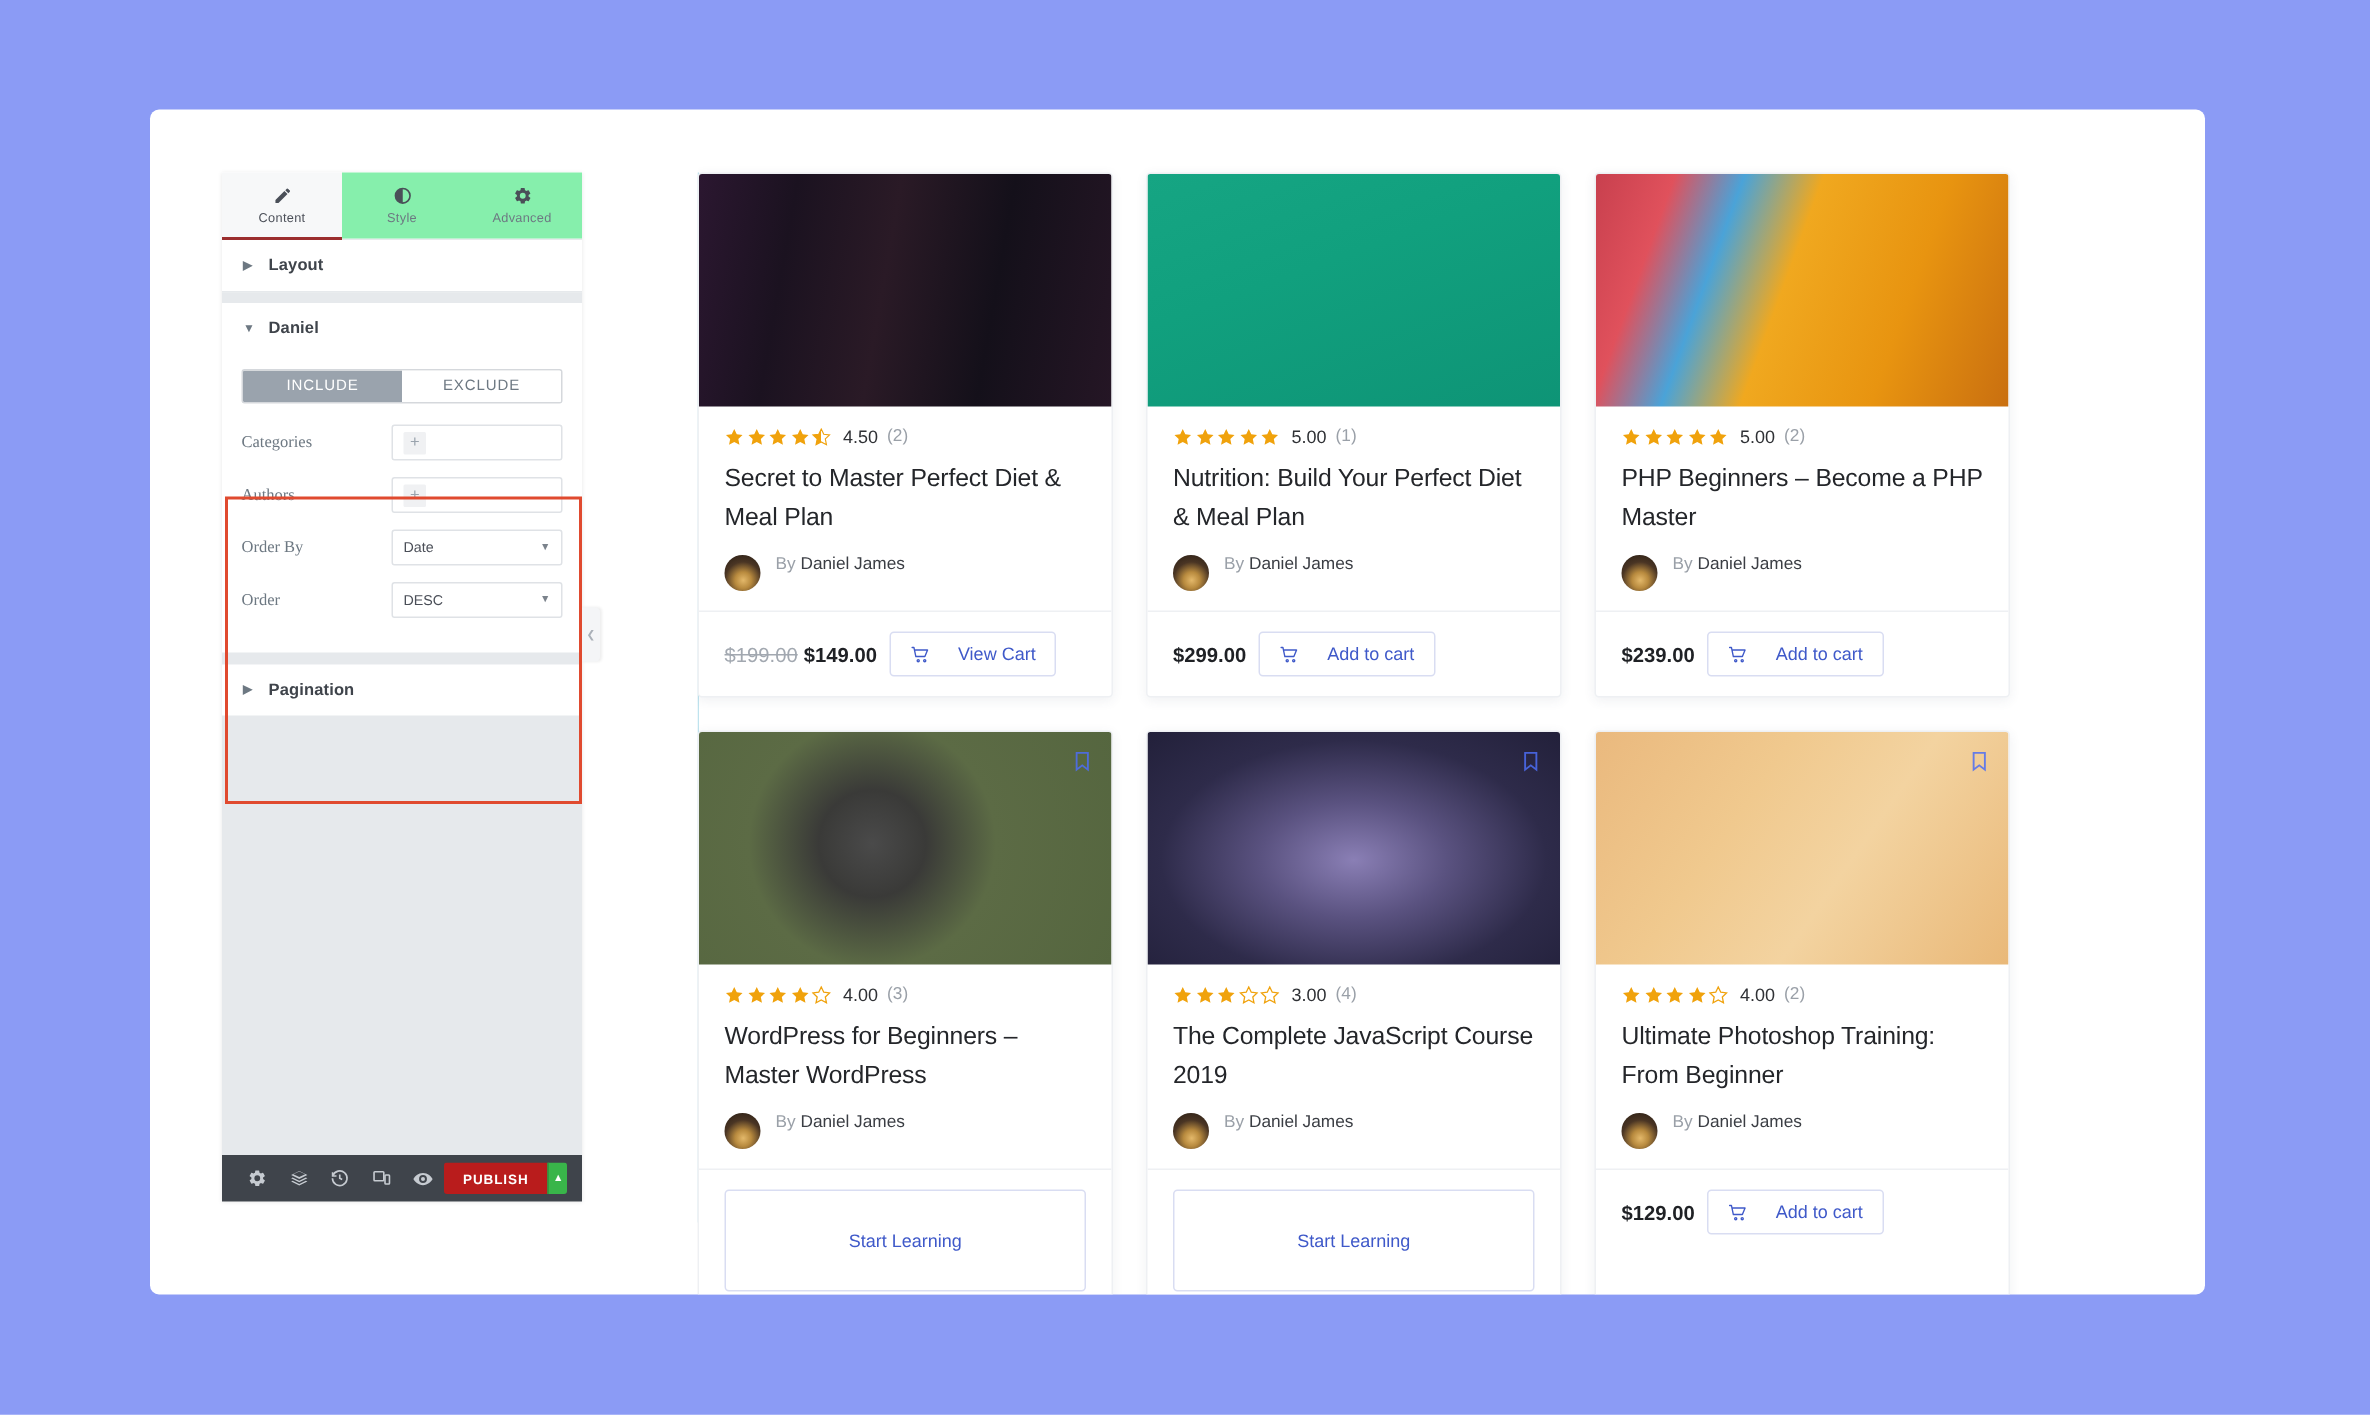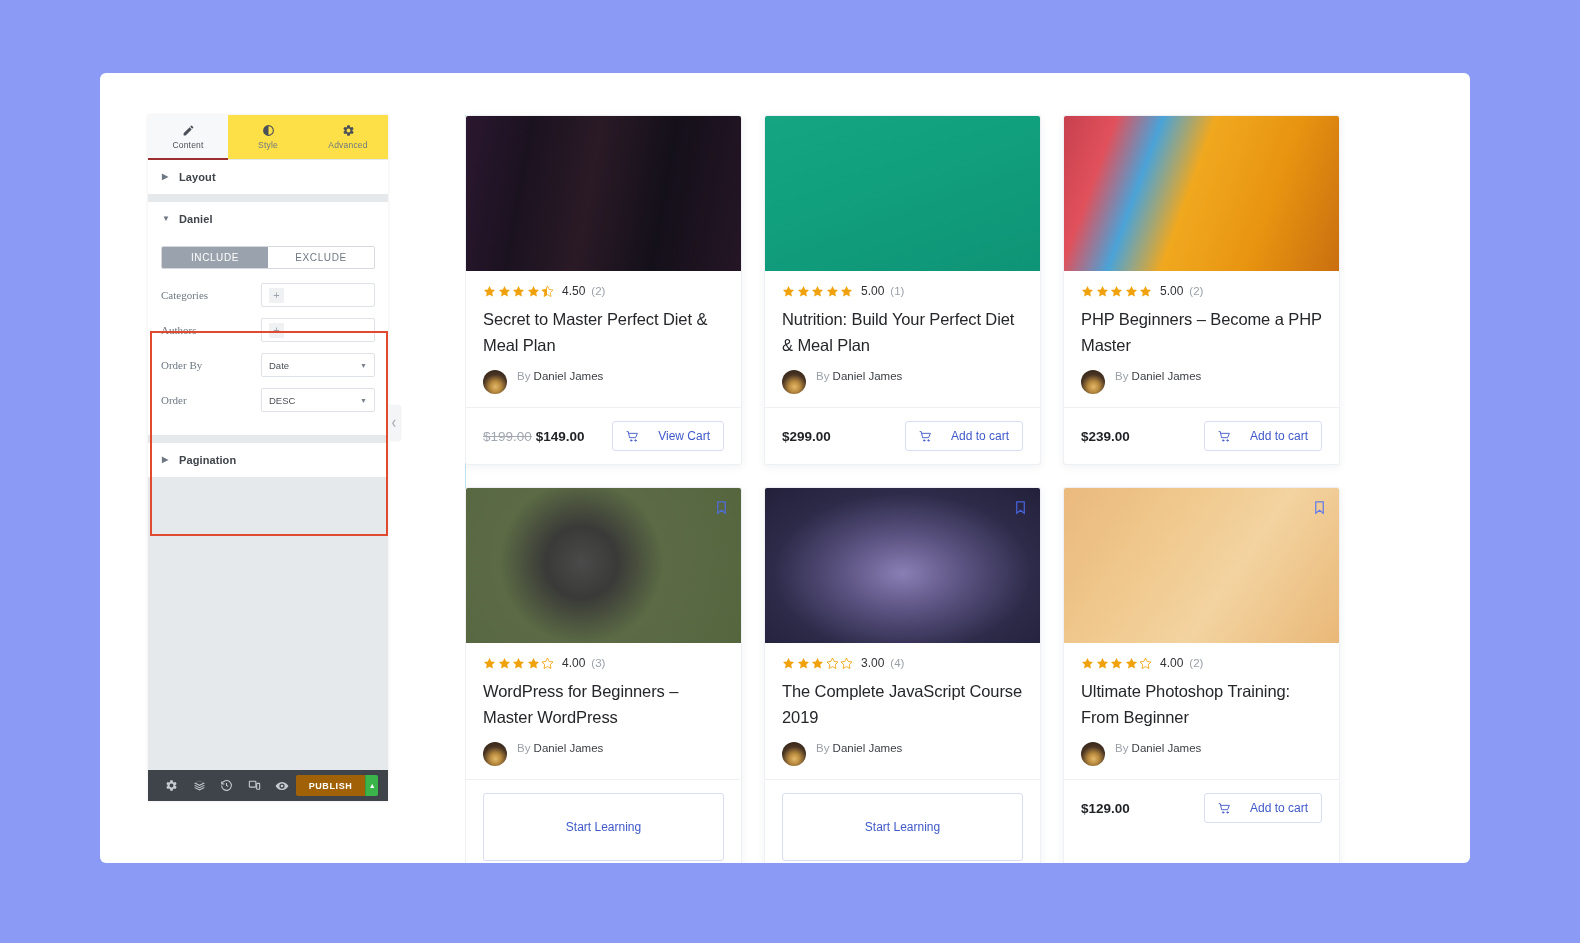"Style" .panel-tab { background: #fde047 -> #86efac }
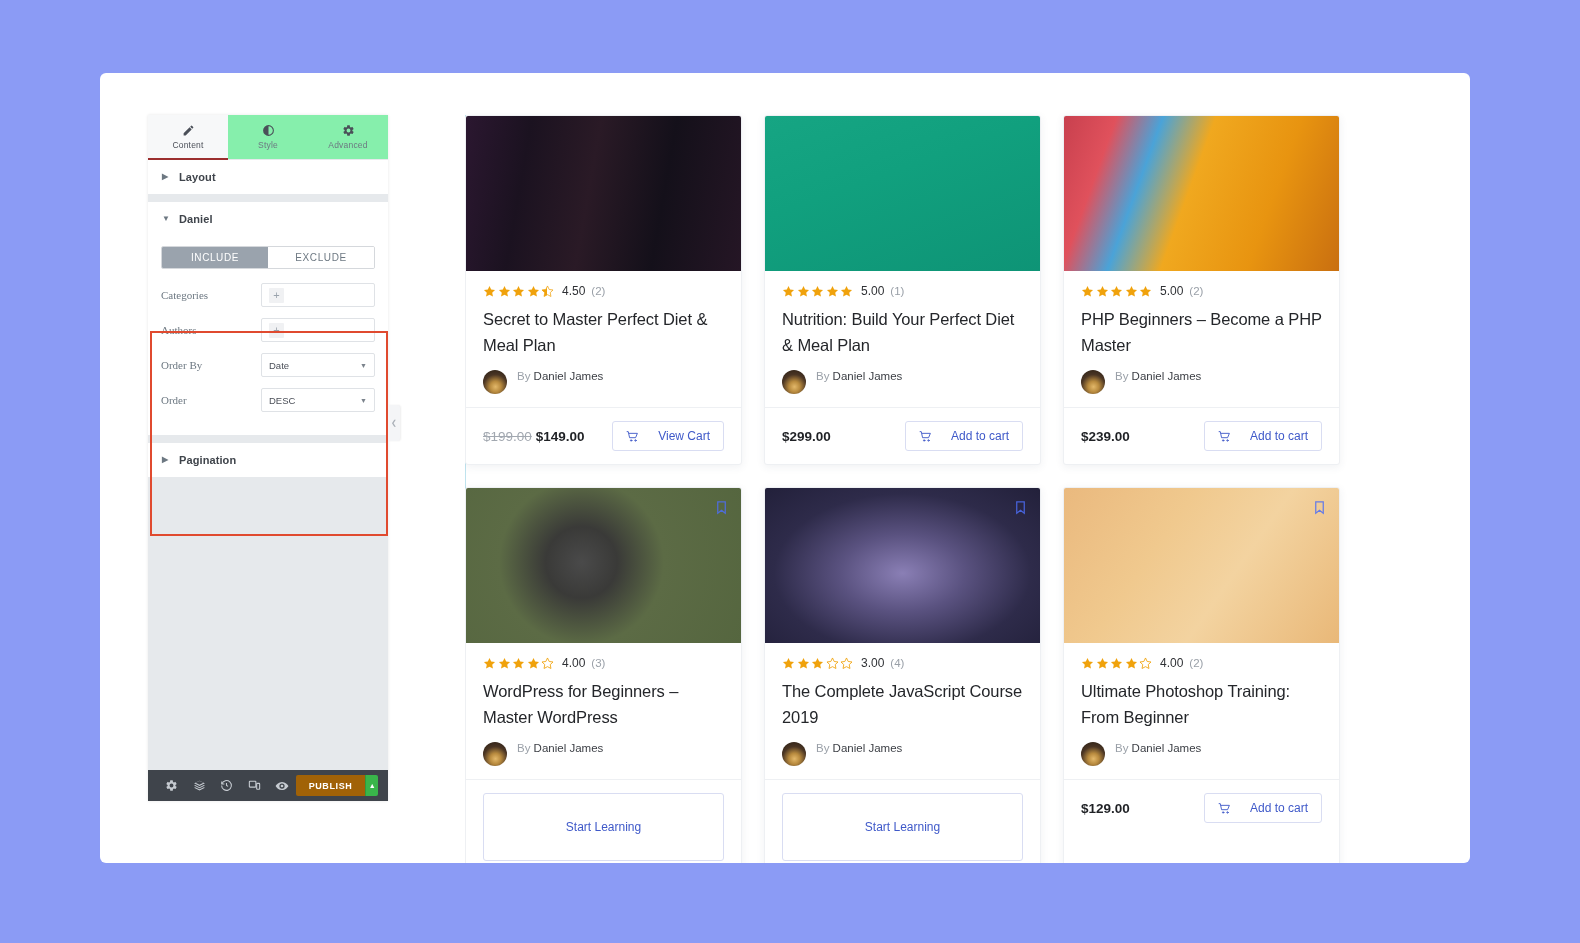"$199.00 $149.00" .card-foot { justify-content: space-between -> none }
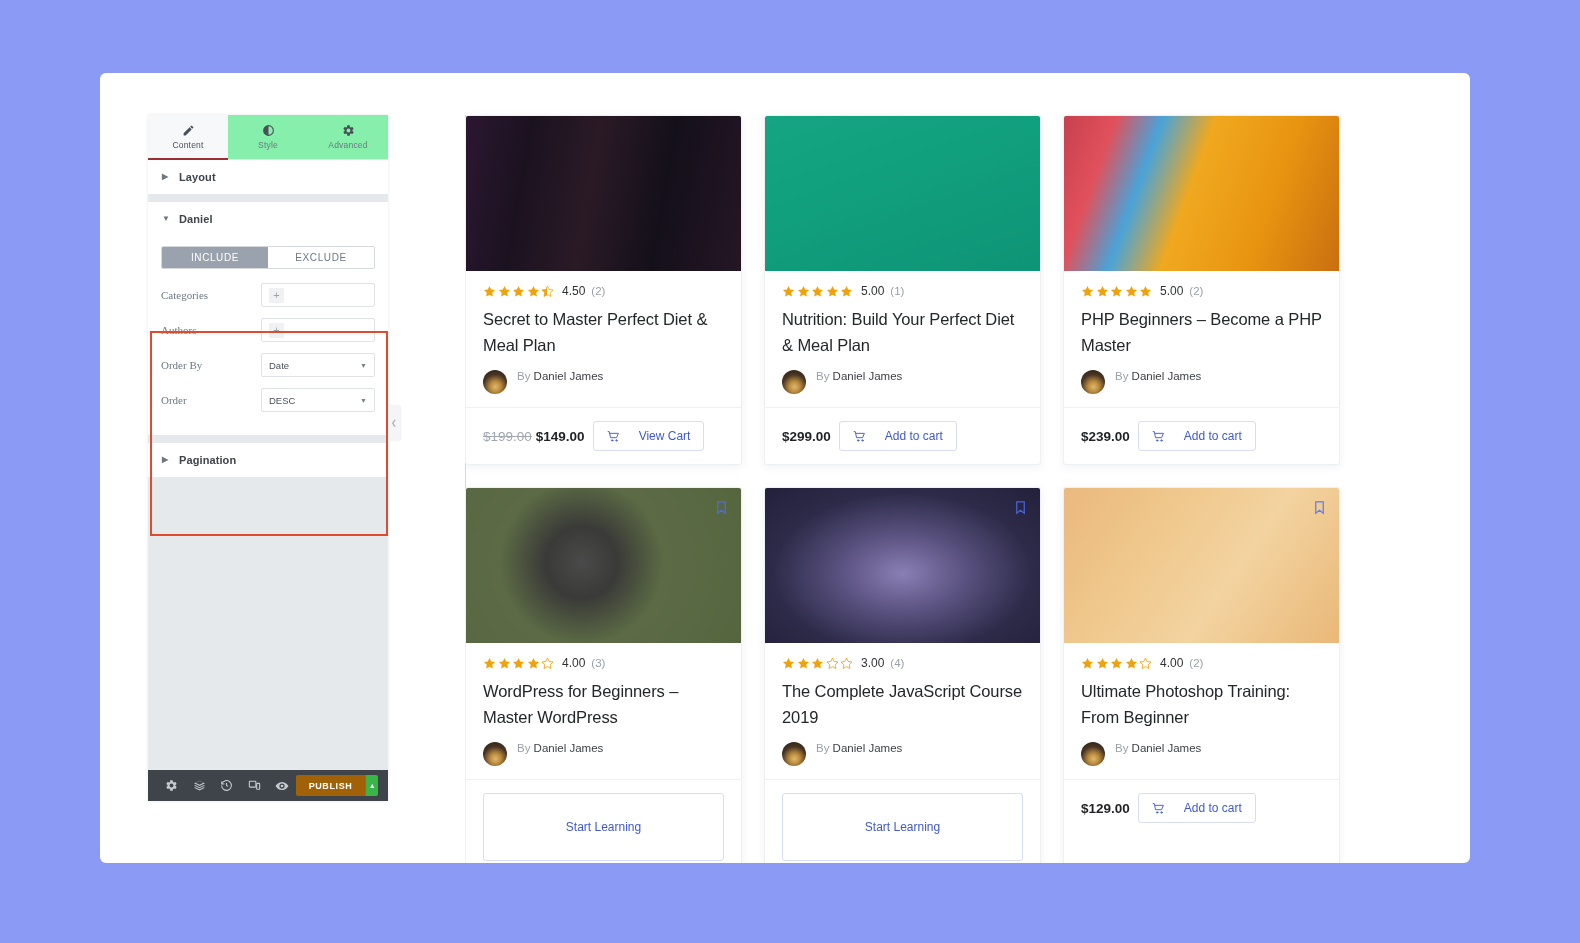"PUBLISH" .publish-btn { background: #a16207 -> #b91c1c }
